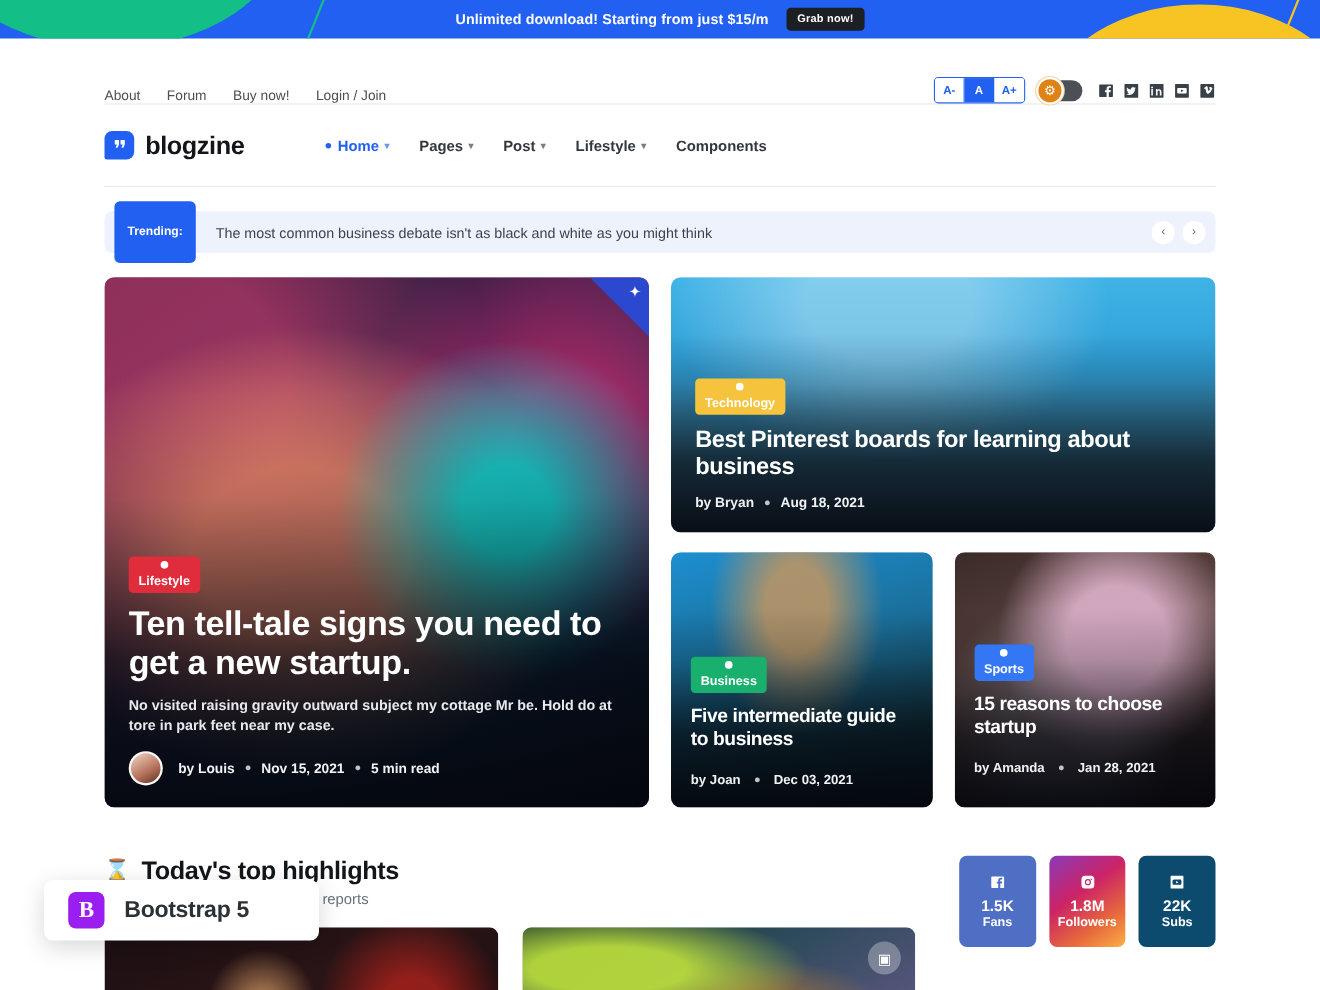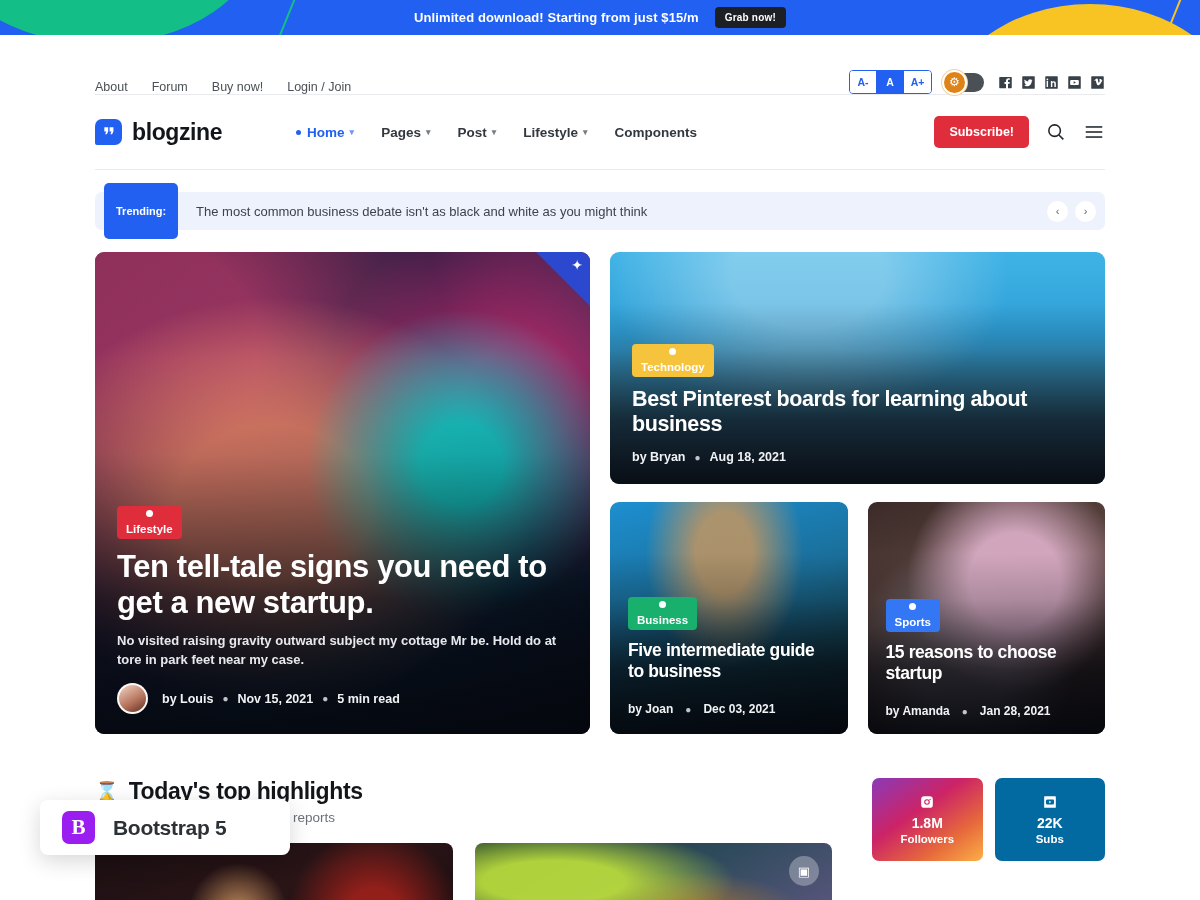"Subscribe!" div.nav-right { html: <div> <button>Subscribe!</button> <span> <svg> <circle></circle> <line></line> </svg> </span> <span> <svg> <line></line> <line></line> <line></line> </svg> </span> </div> -> none }
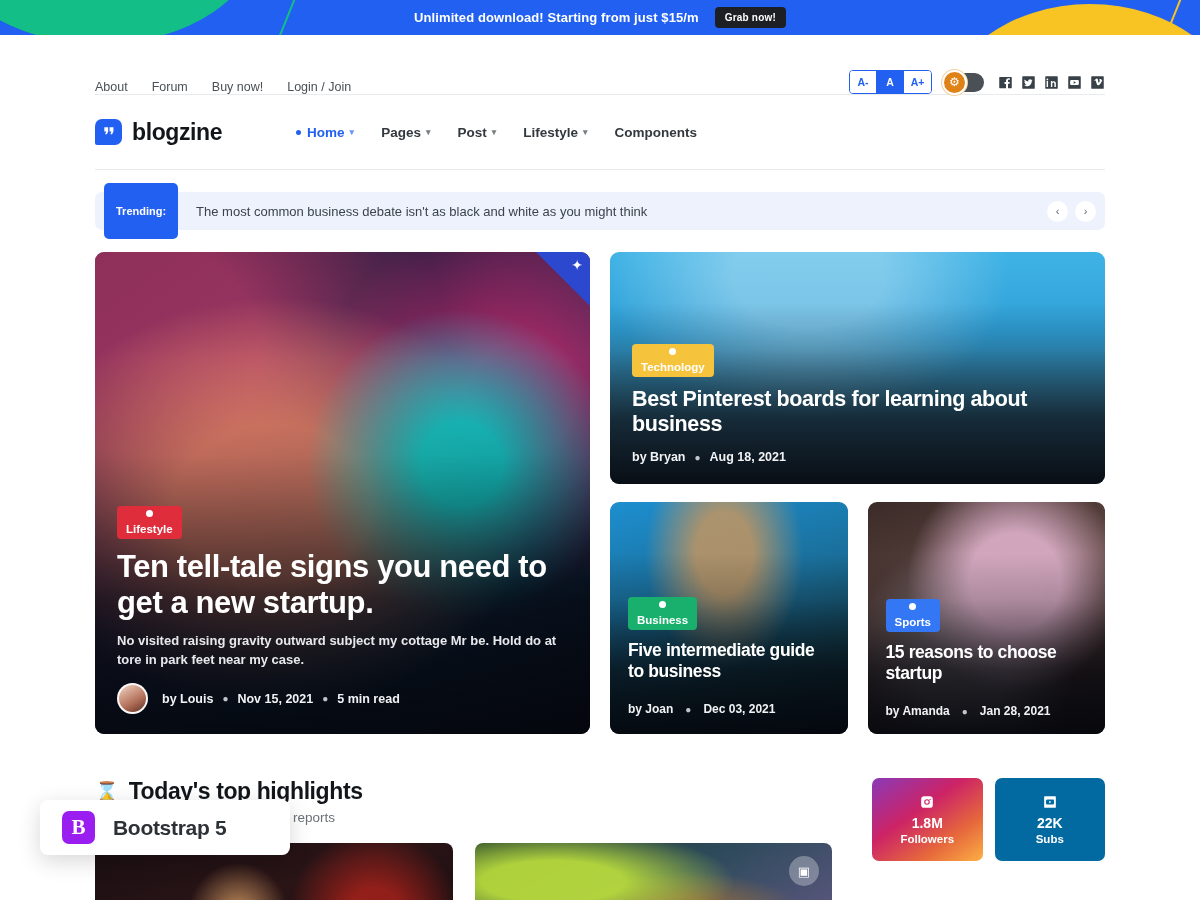"Sports" div.card-body { padding: 16px 18px 16px -> 16px 18px 29px }
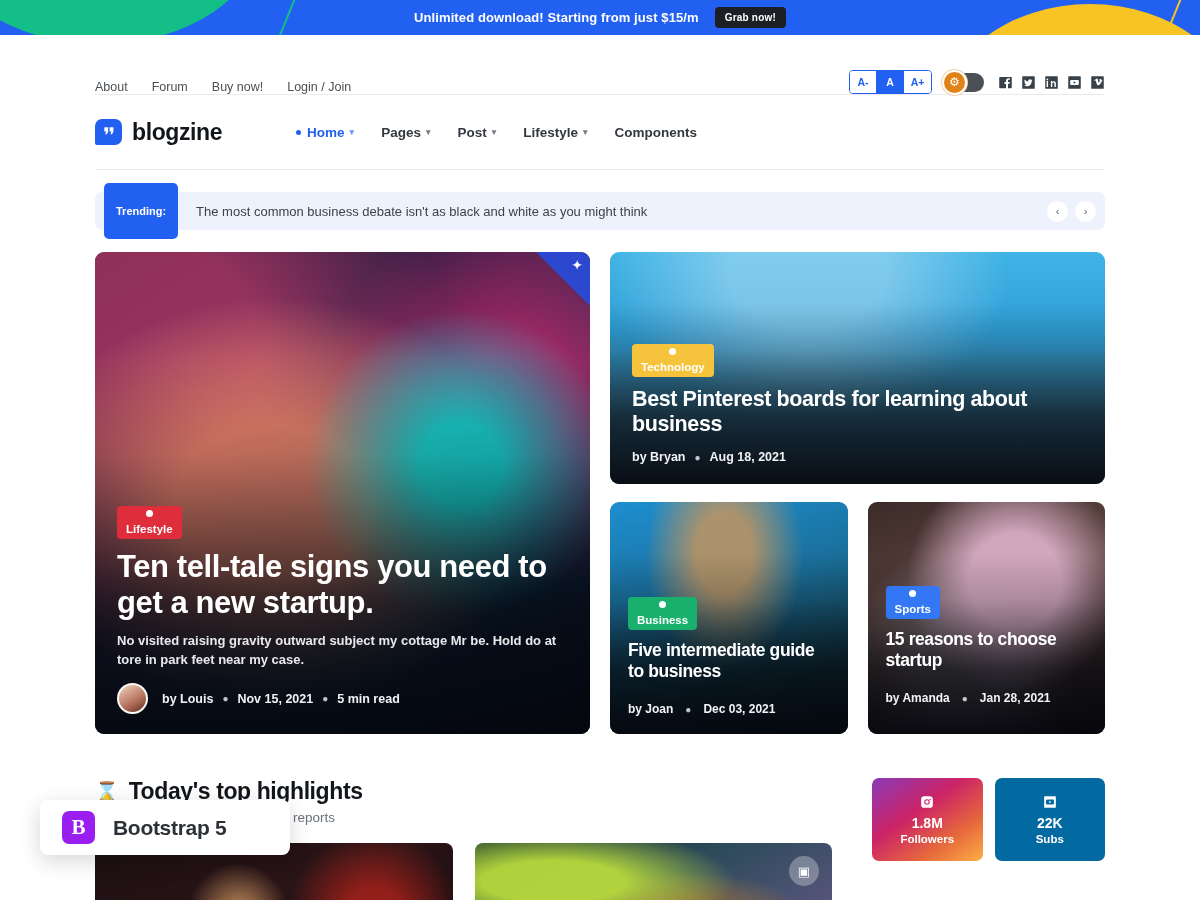"1.5K" div.stat-box { html: none -> <div> <span> <svg> <path></path> </svg> </span> <span>1.5K</span> <span>Fans</span> </div> }
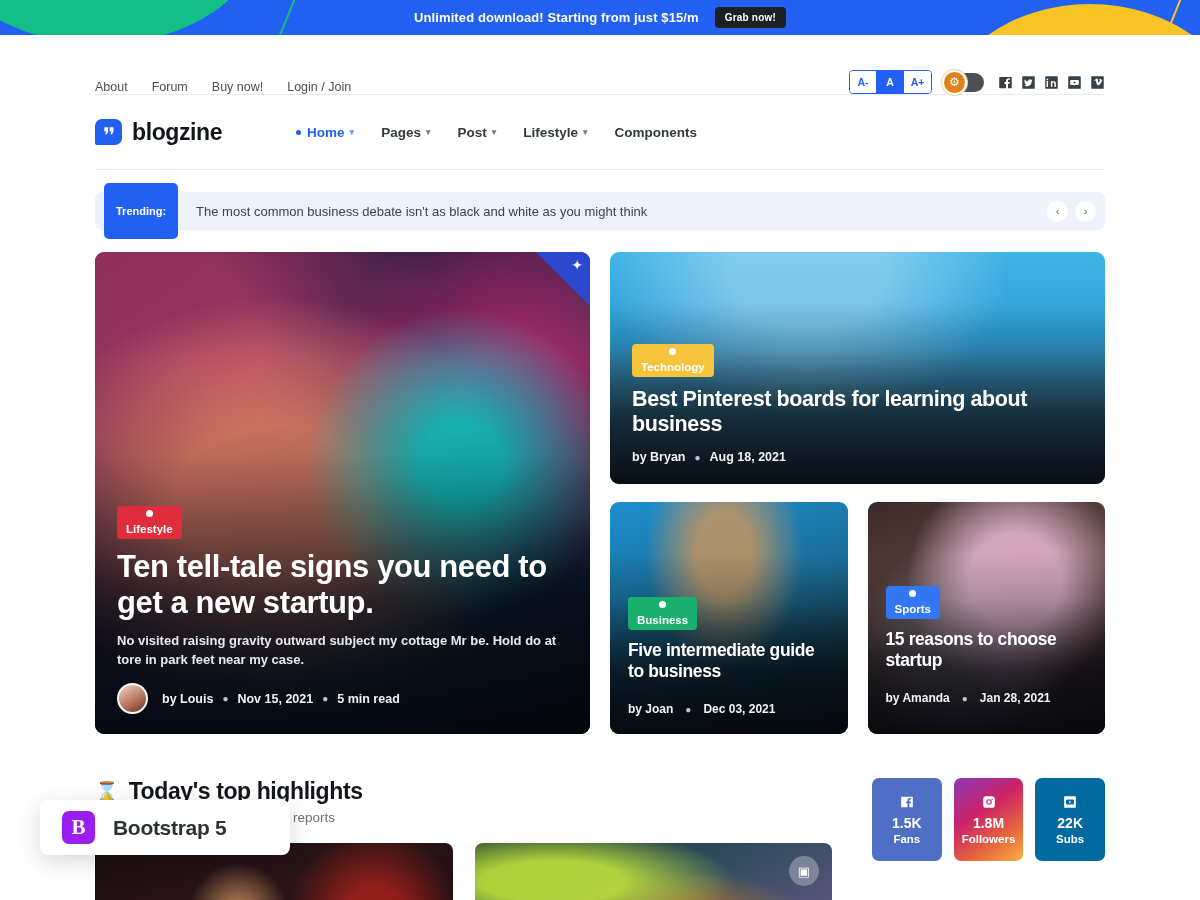"22K" div.stat-box { background: #0369a1 -> #0c4a6e }
